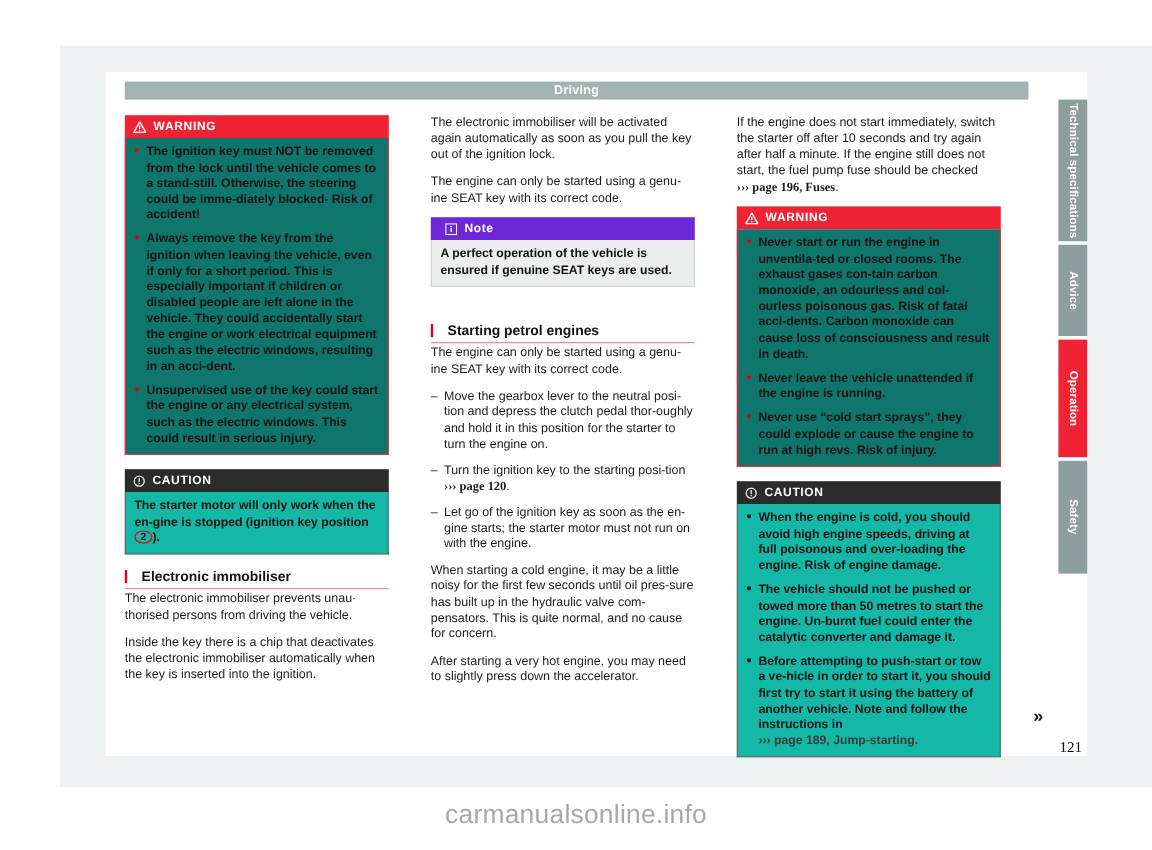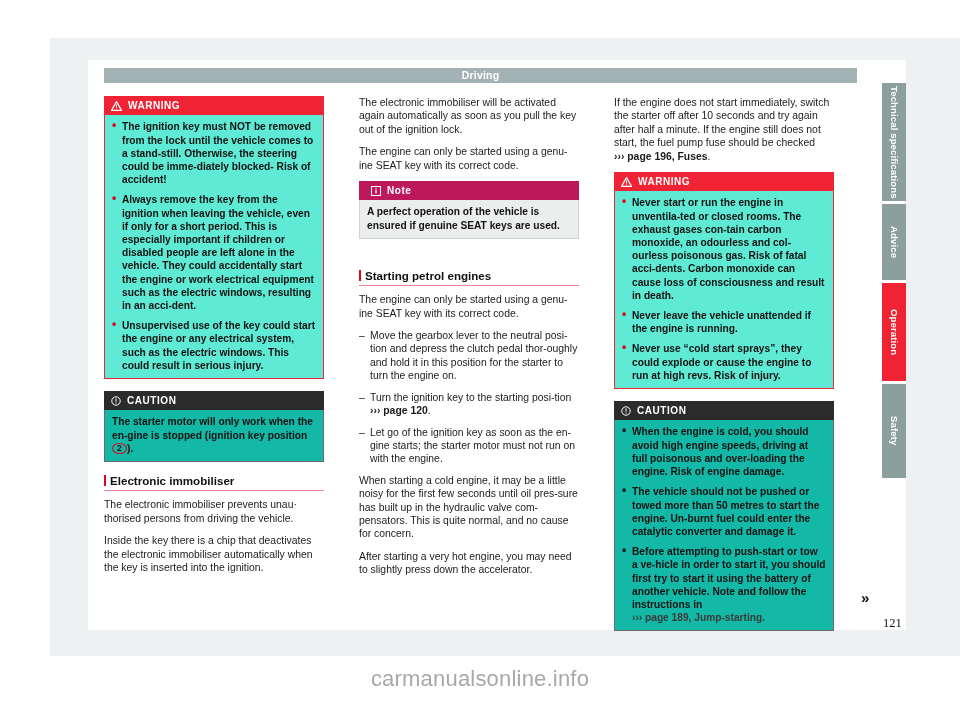"The ignition key must NOT" .warning .box-body { background: #5eead4 -> #0f766e }
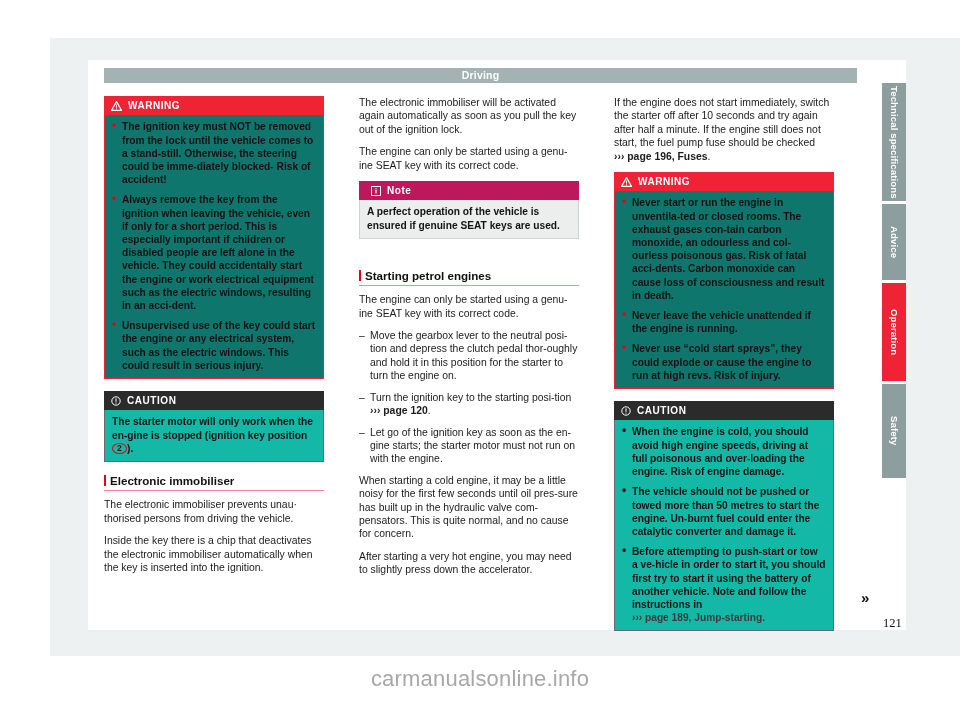"››› page 196, Fuses" .xref { font-family: none -> Liberation Serif, serif }
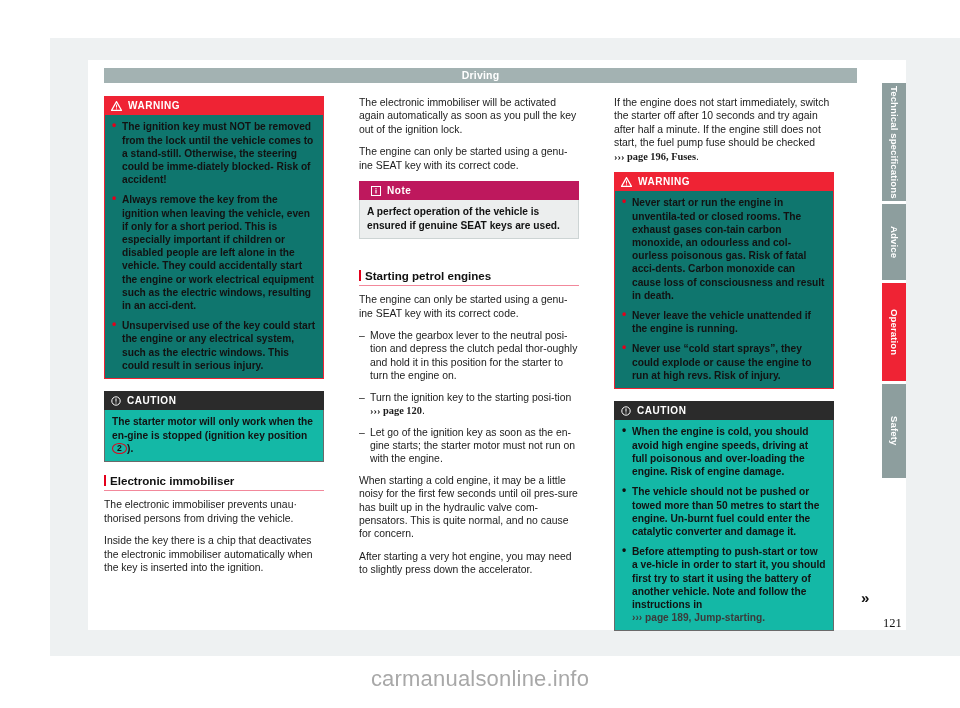"Note" .note .box-head { background: #be185d -> #6d28d9 }
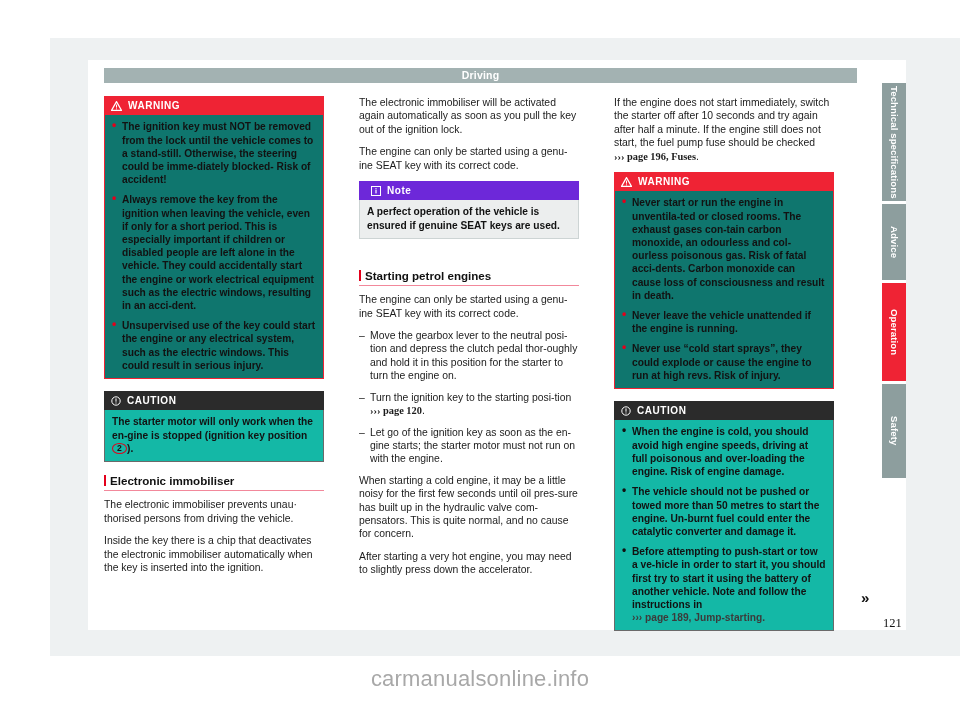"Starting petrol engines" .section-head { margin: 4px 0 7px 0 -> 4px 0 2px 0; padding: 0 0 3px 6px -> 0 0 3px 14px }
